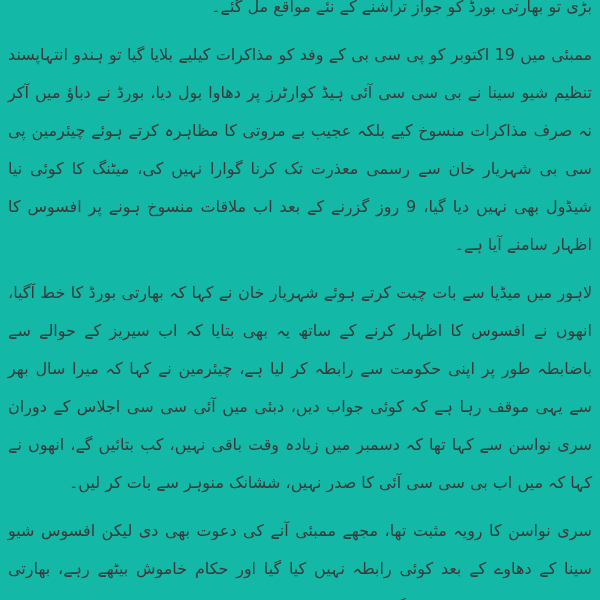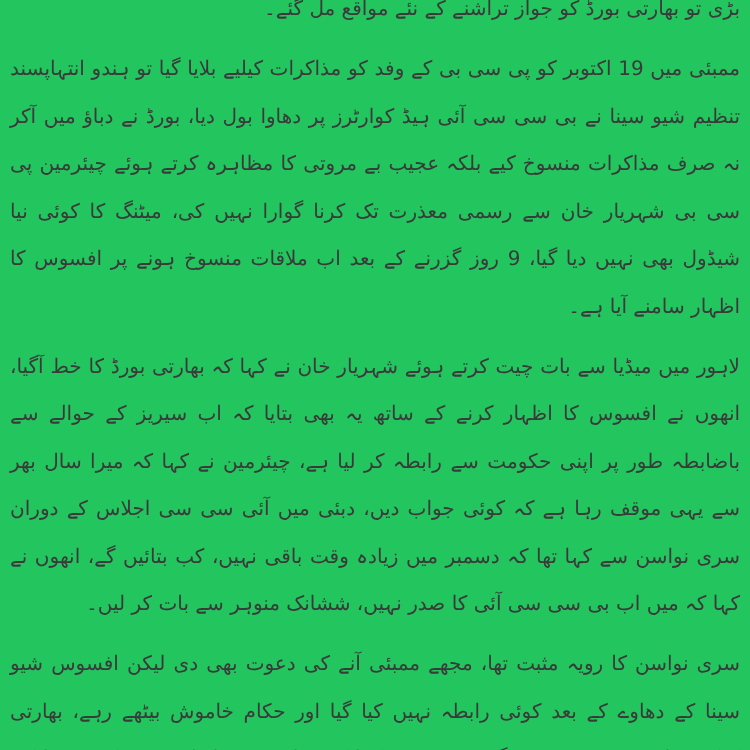"بڑی تو بھارتی بورڈ کو" .page { background: #22c55e -> #14b8a6 }
